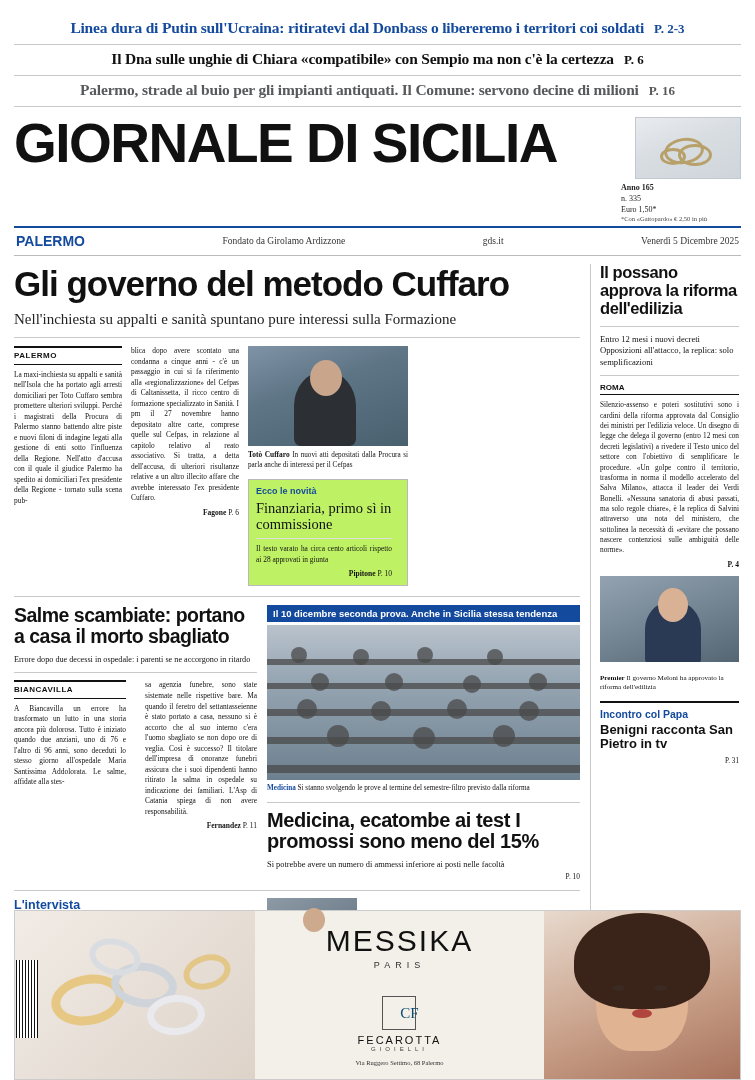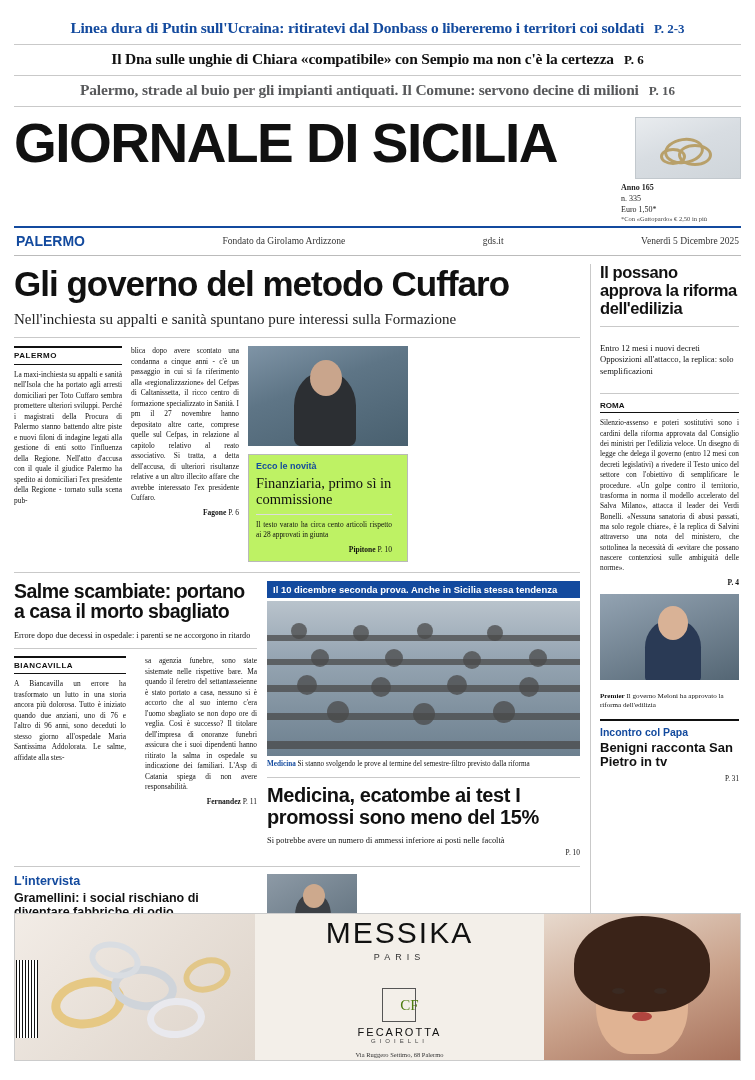"Entro 12 mesi i nuovi" .r-sub { padding: 16px 0 -> 7px 0 }
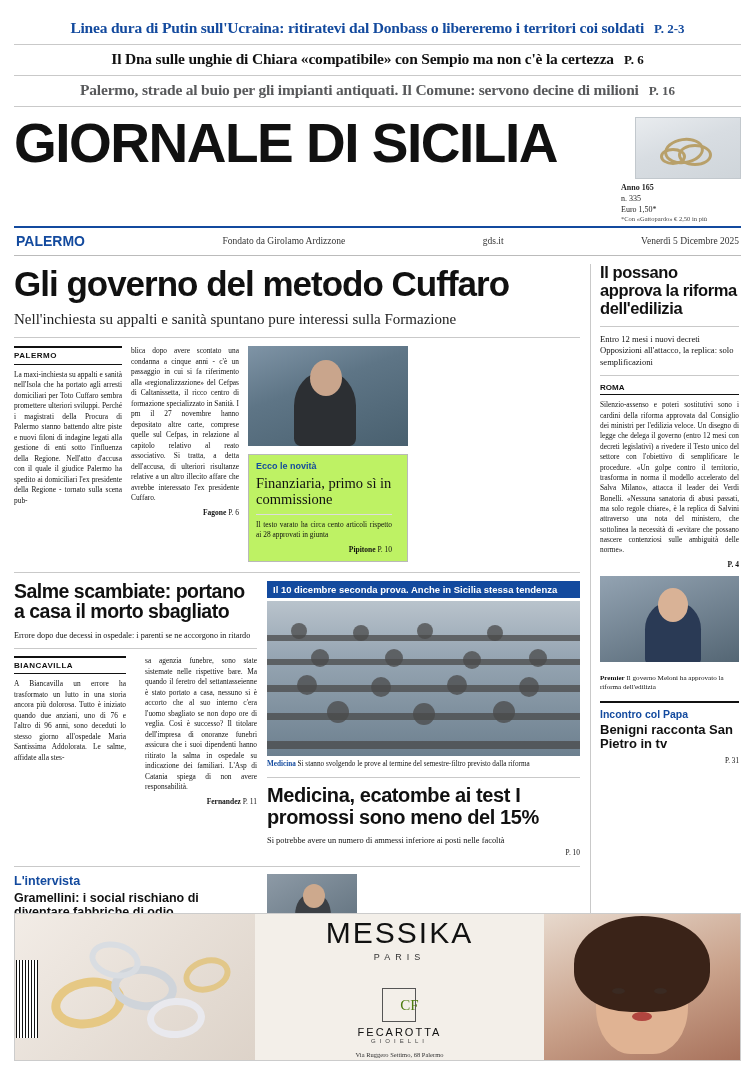"Totò Cuffaro In nuovi atti" div.cap { html: none -> <div> <b>Totò Cuffaro</b> <span>In nuovi atti depositati dalla Procura si parla anche di interessi per il Cefpas</span> </div> }
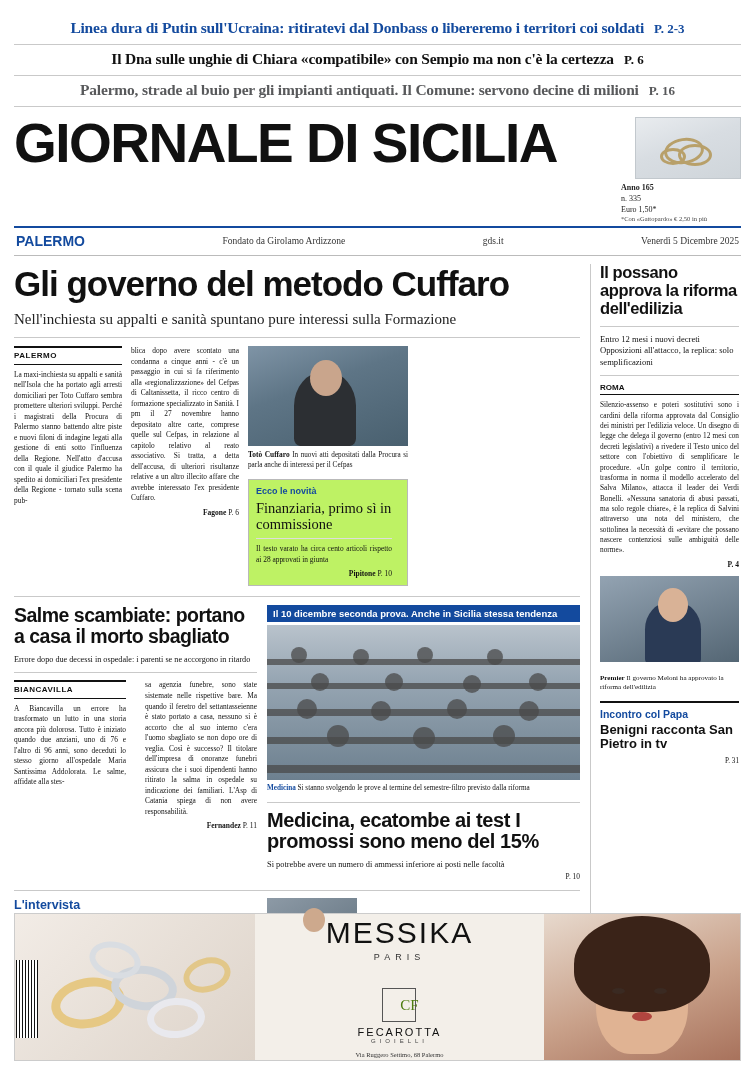"MESSIKA" .advert { bottom: 19px -> 0; height: 148px -> 170px }
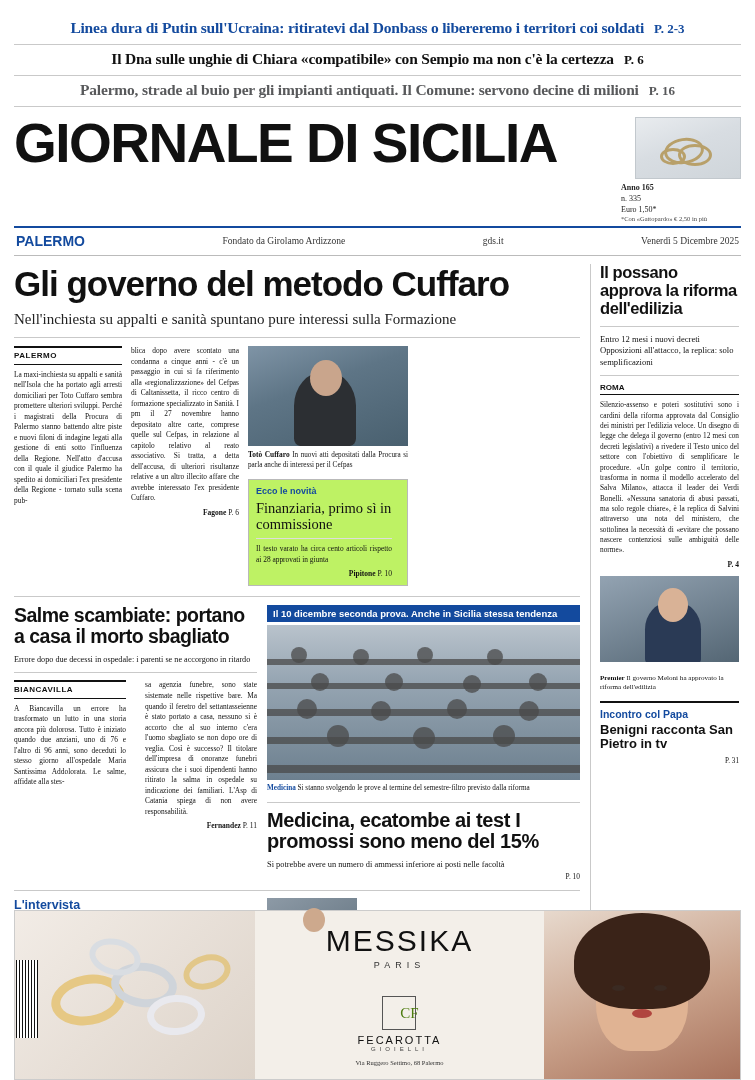"CF" .ad-jew .mark { color: #4d7c0f -> #0c4a6e }
